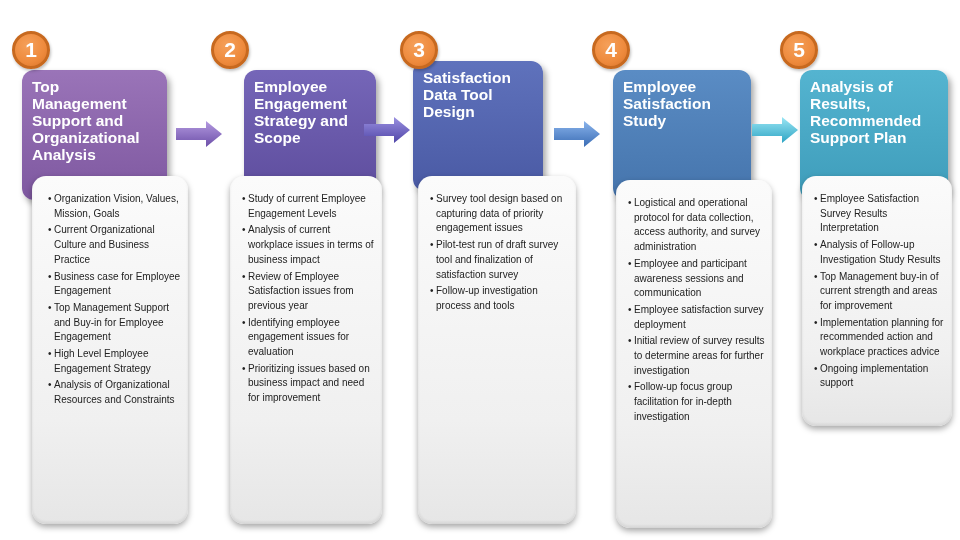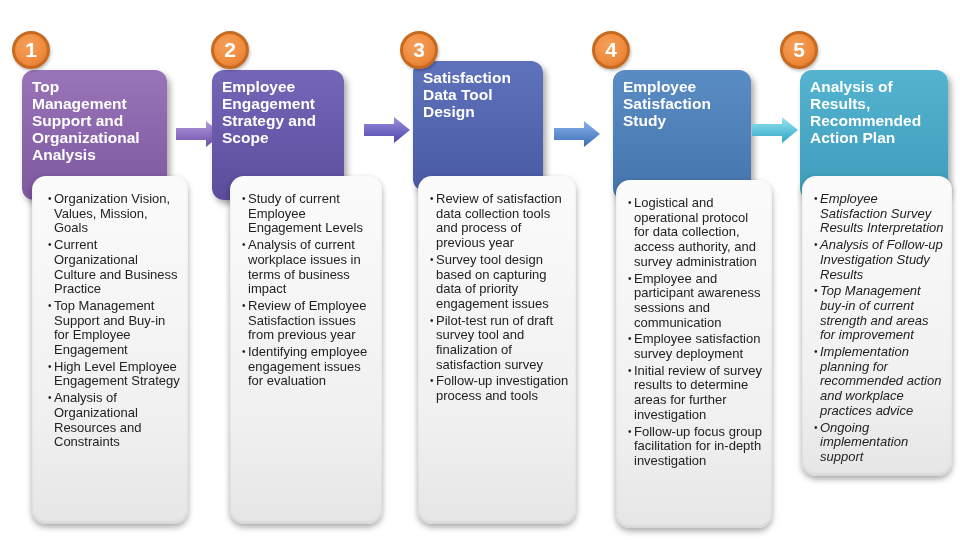"Employee Engagement Strategy and Scope" div.head { left: 212px -> 244px }
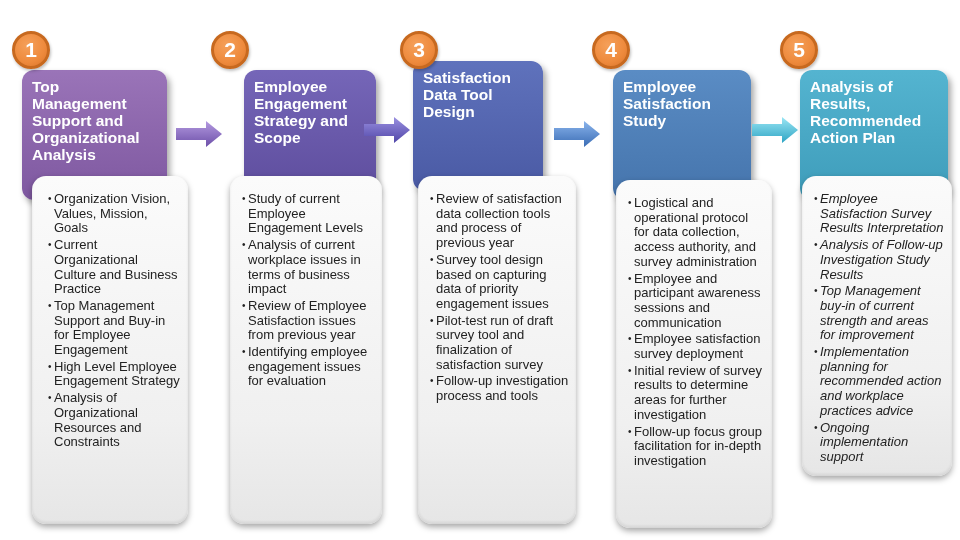"Analysis of Results, Recommended Action" span { text: Action -> Support }
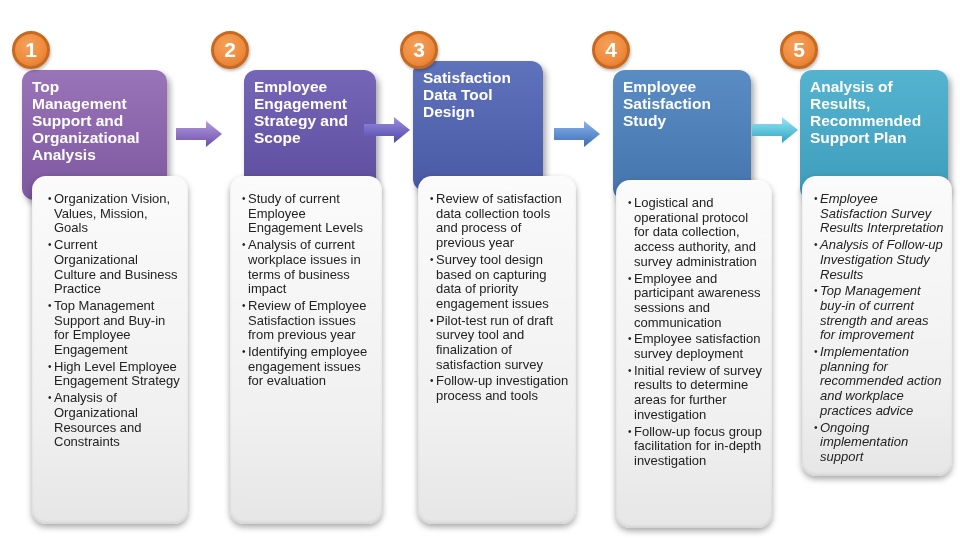"Organization Vision, Values, Mission," .body { font-size: 13px -> 10px }
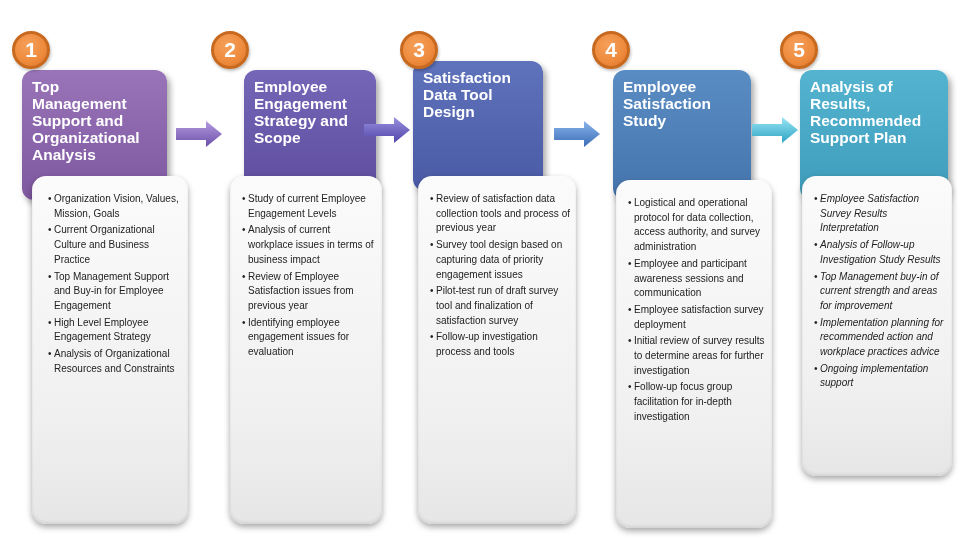"Review of satisfaction data collection" li { html: <li>Review of satisfaction data collection tools and process of previous year</li> -> none }
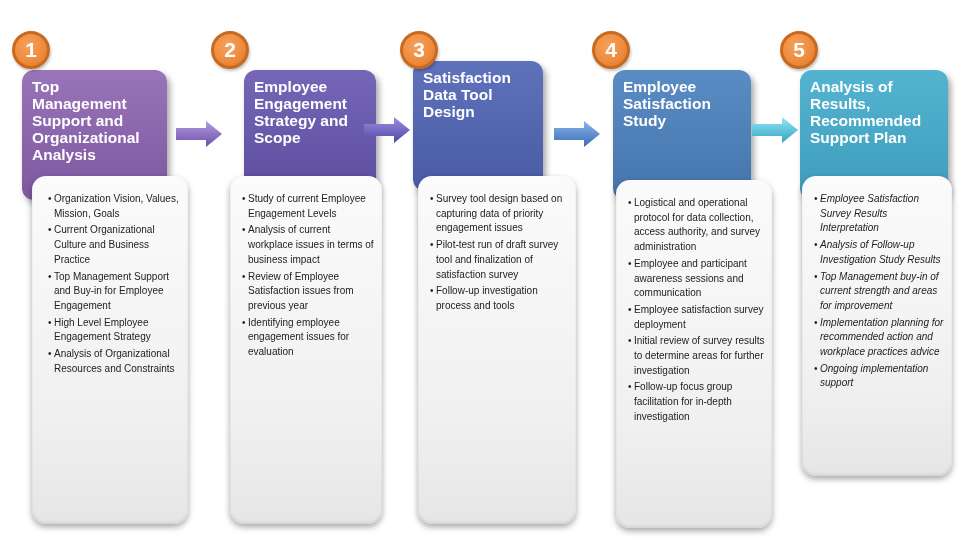"Employee Satisfaction Survey Results" div.body { font-style: italic -> none; height: 300px -> 250px }
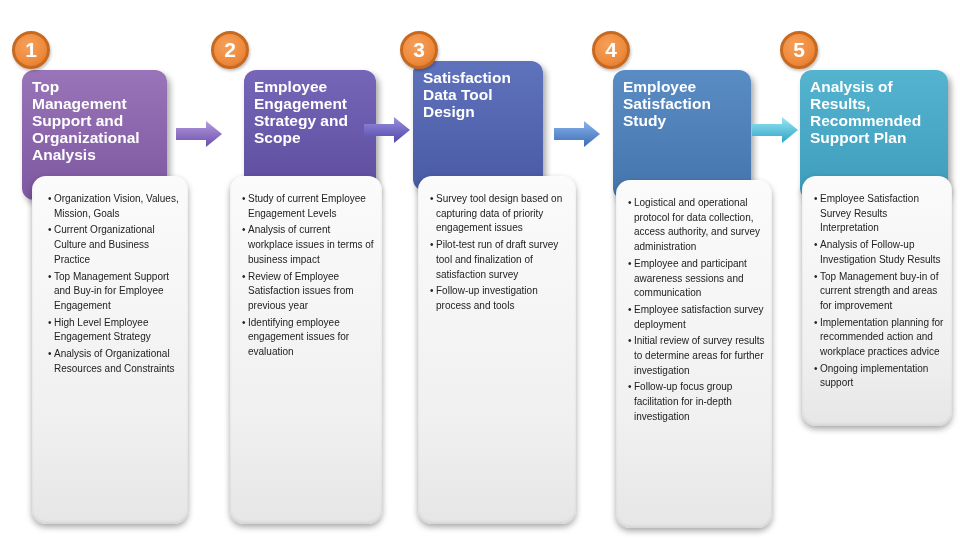"Business case for Employee Engagement" li { html: none -> <li>Business case for Employee Engagement</li> }
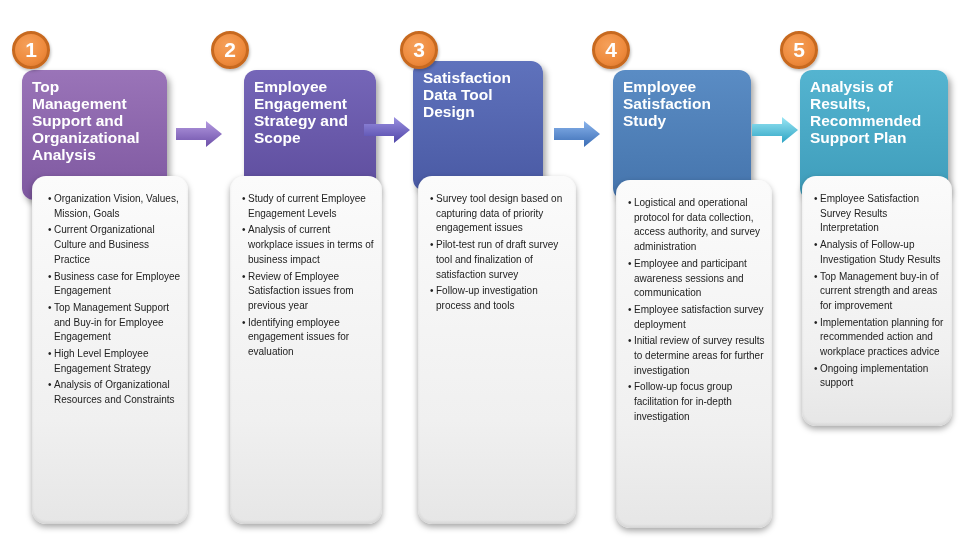"Prioritizing issues based on business" li { html: none -> <li>Prioritizing issues based on business impact and need for improvement</li> }
